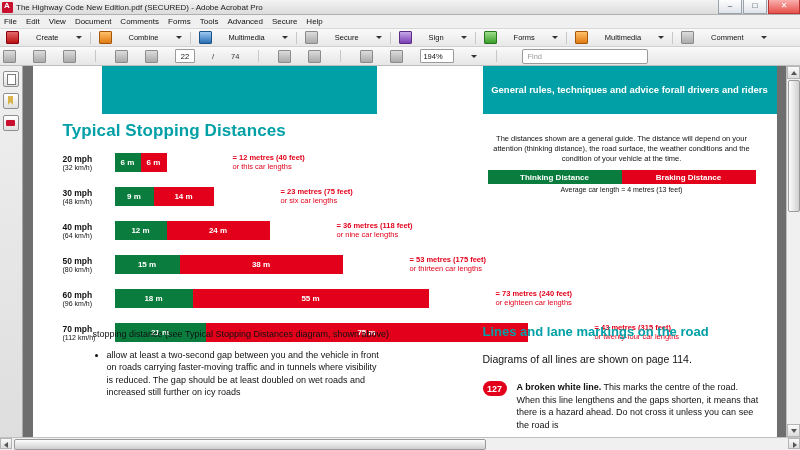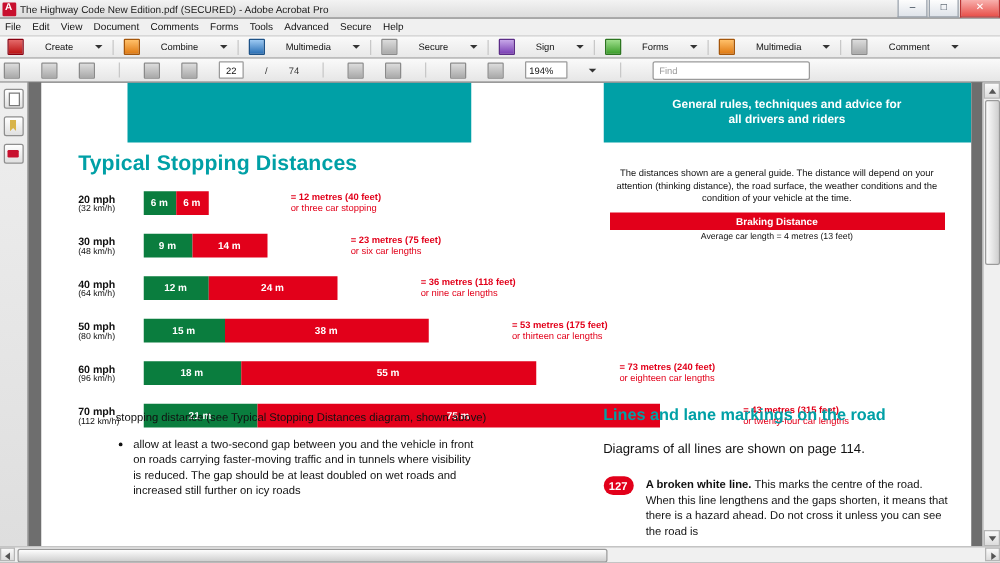"General rules, techniques and advice" .teal-right { flex-direction: column -> row }
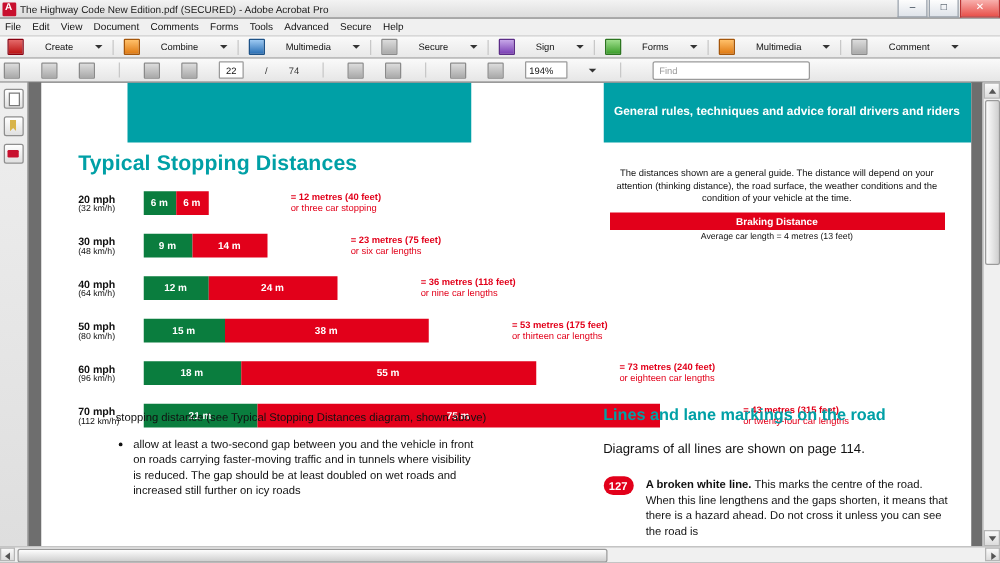"or three car stopping" div.n2 { text: three car stopping -> this car lengths }
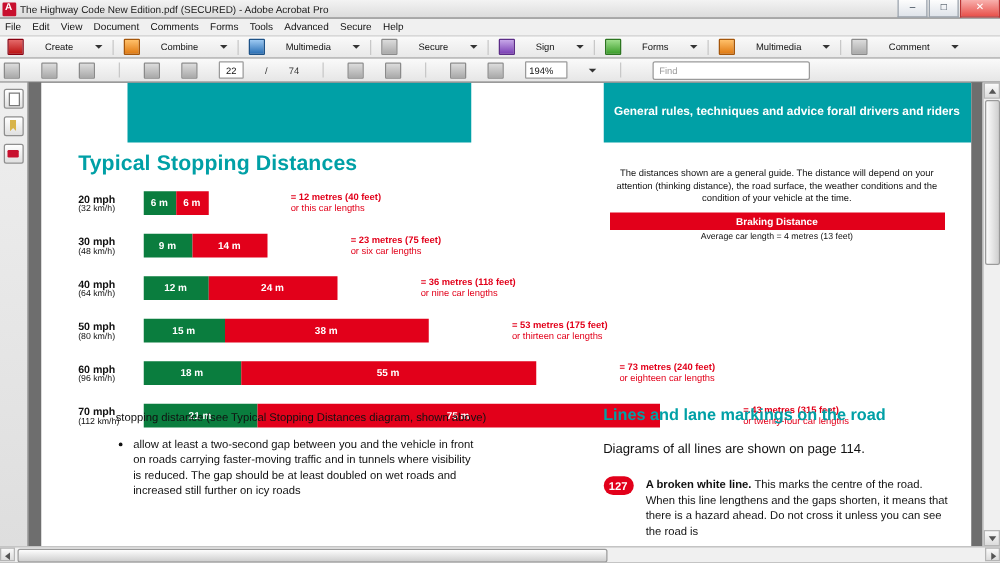"Thinking Distance" div.lg { html: none -> <div>Thinking Distance</div> }
